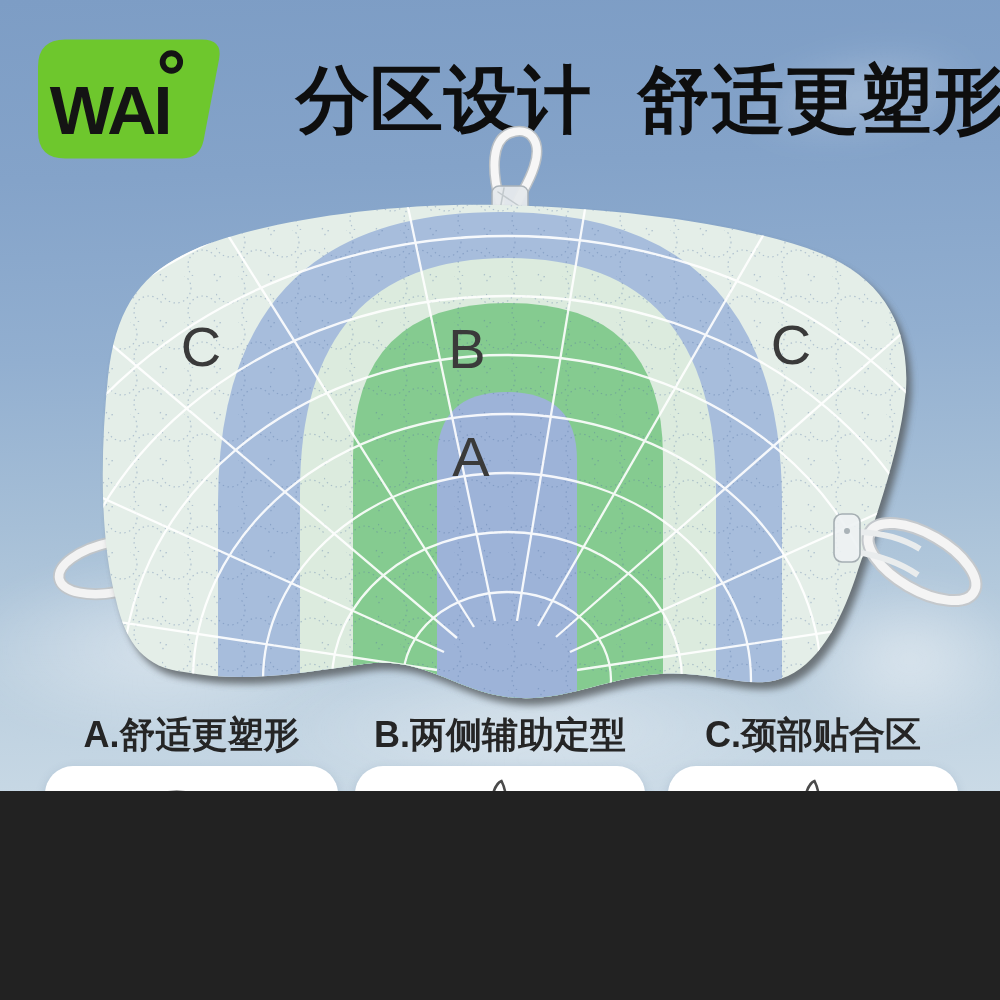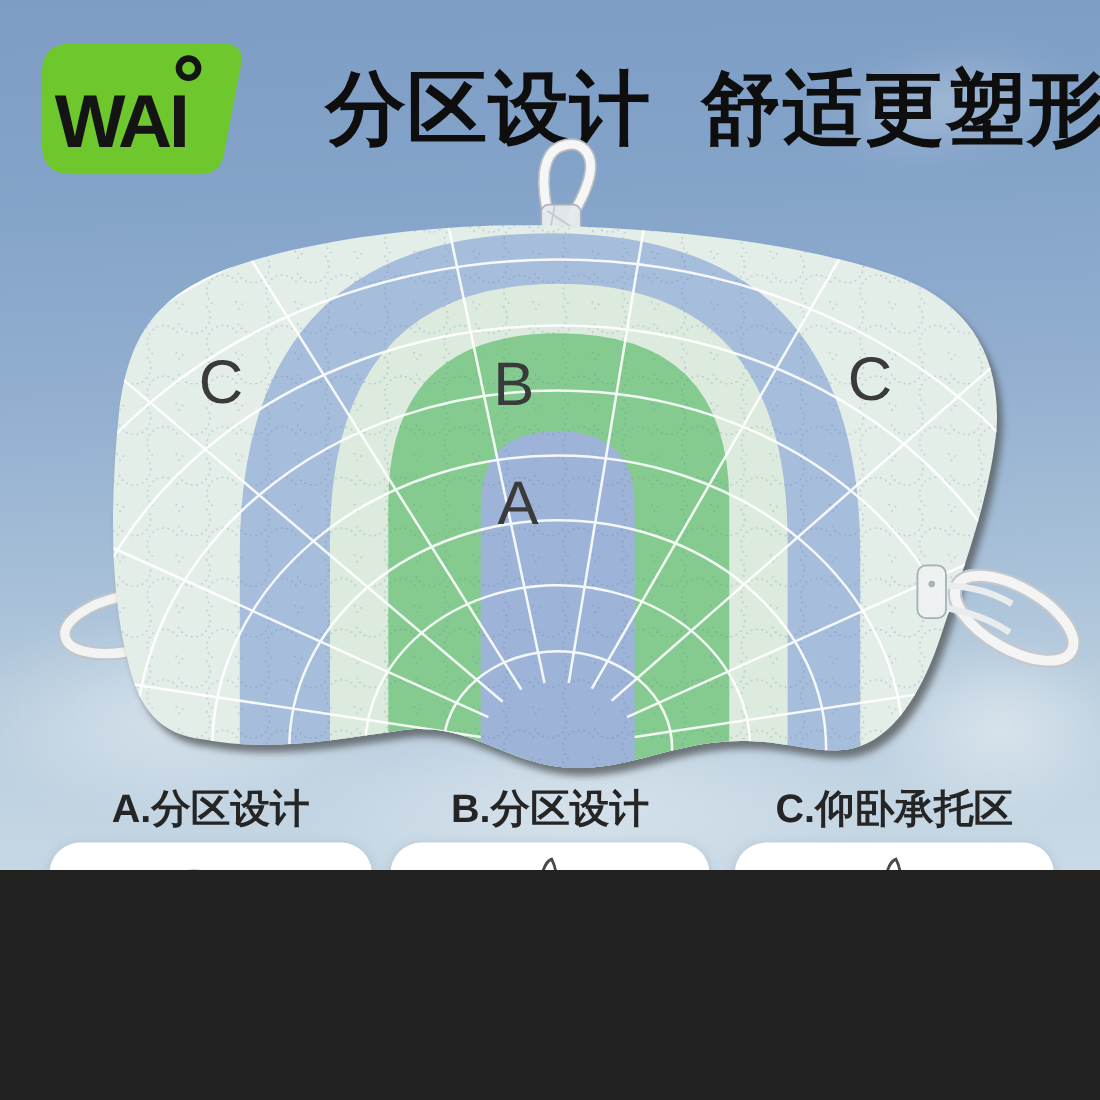"A.分区设计" div.legend-label { text: A.分区设计 -> A.舒适更塑形 }
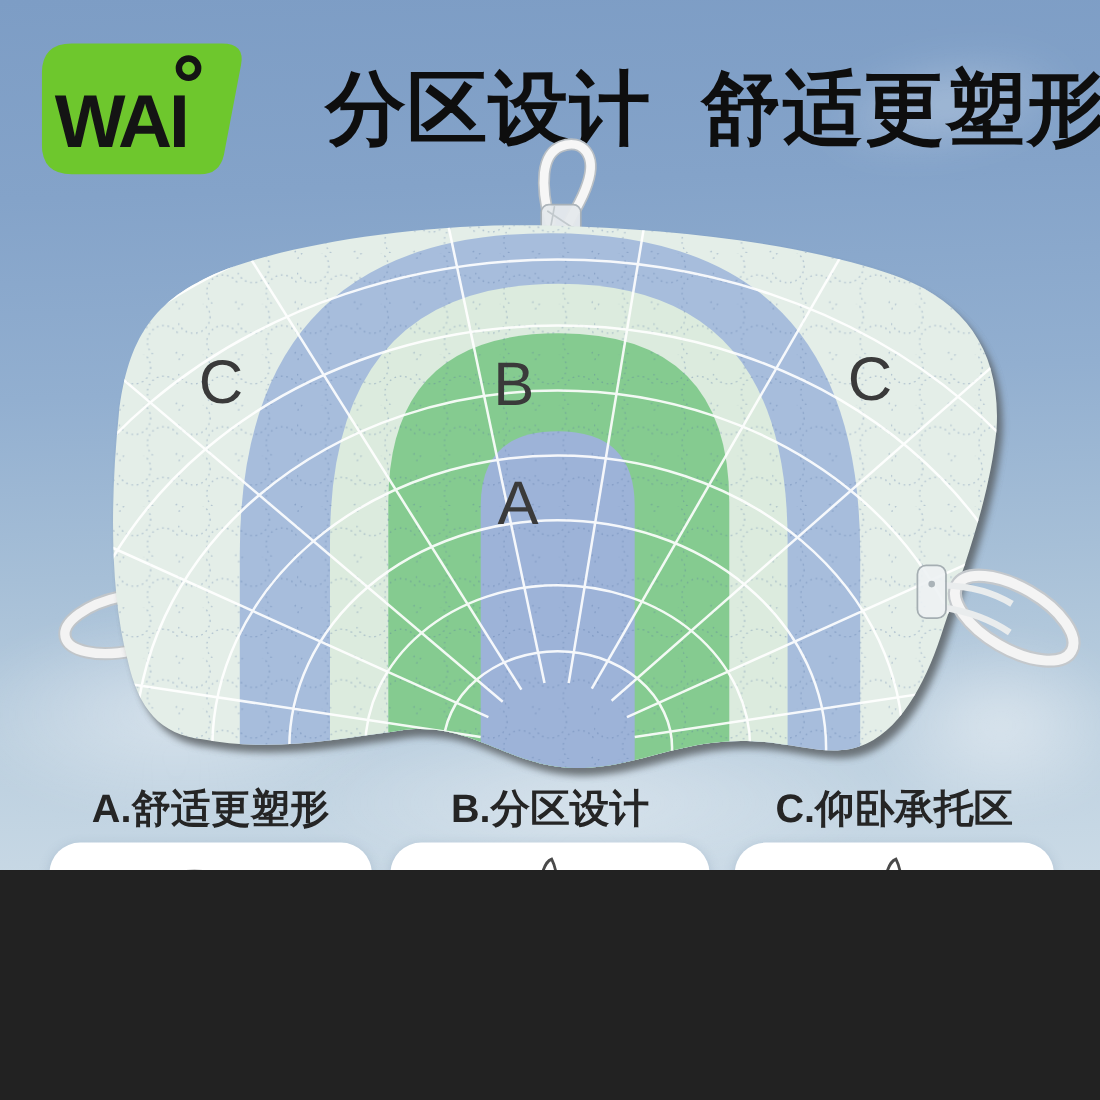"B.分区设计" div.legend-label { text: B.分区设计 -> B.两侧辅助定型 }
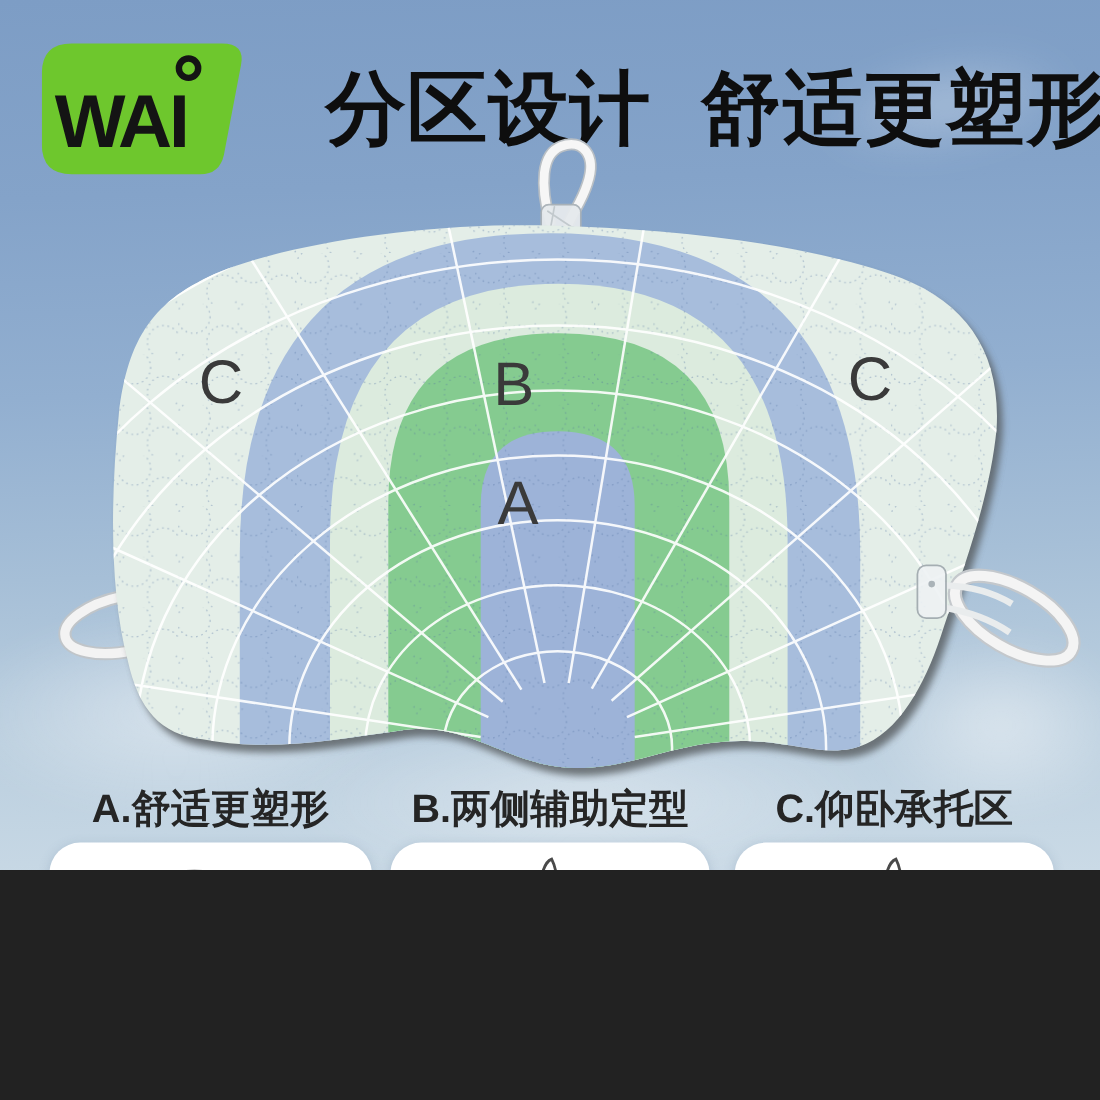"C.仰卧承托区" div.legend-label { text: C.仰卧承托 -> C.颈部贴合 }
